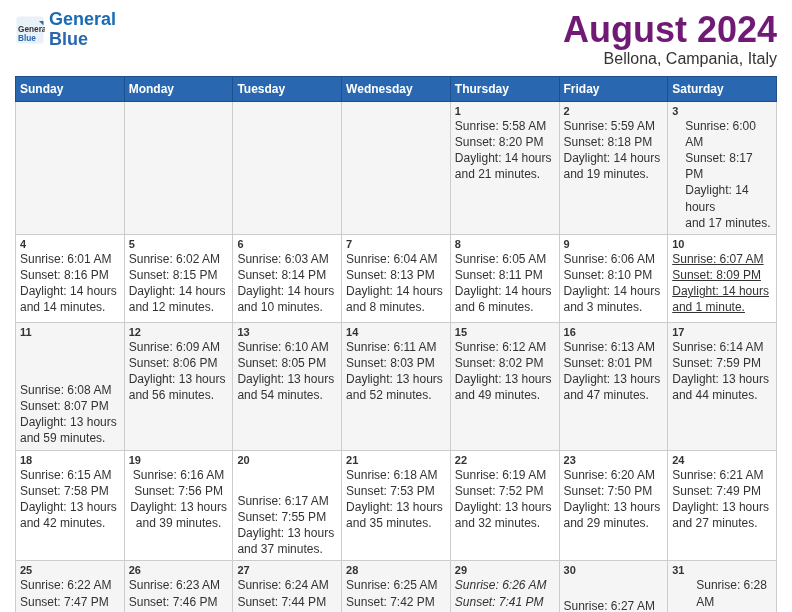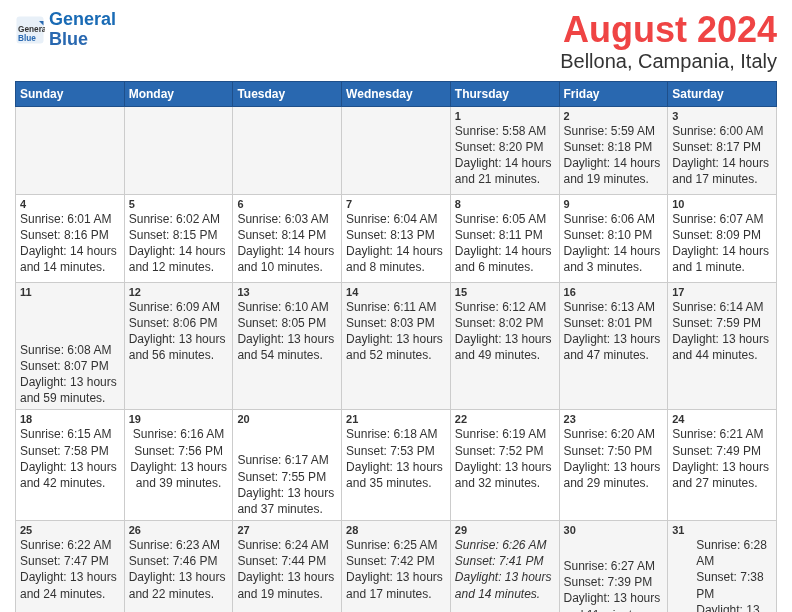"August 2024" .month-title { color: #ef4444 -> #701a75 }
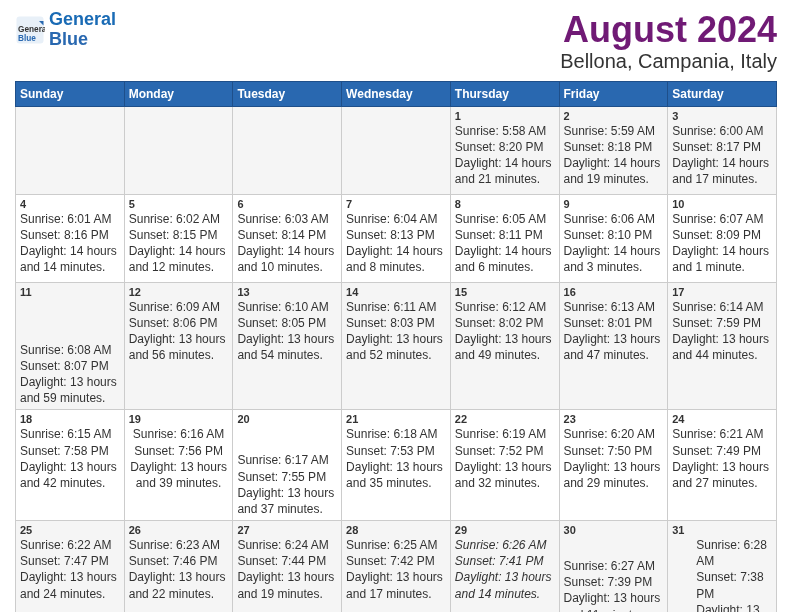"Bellona, Campania, Italy" .subtitle { font-size: 20px -> 16px }
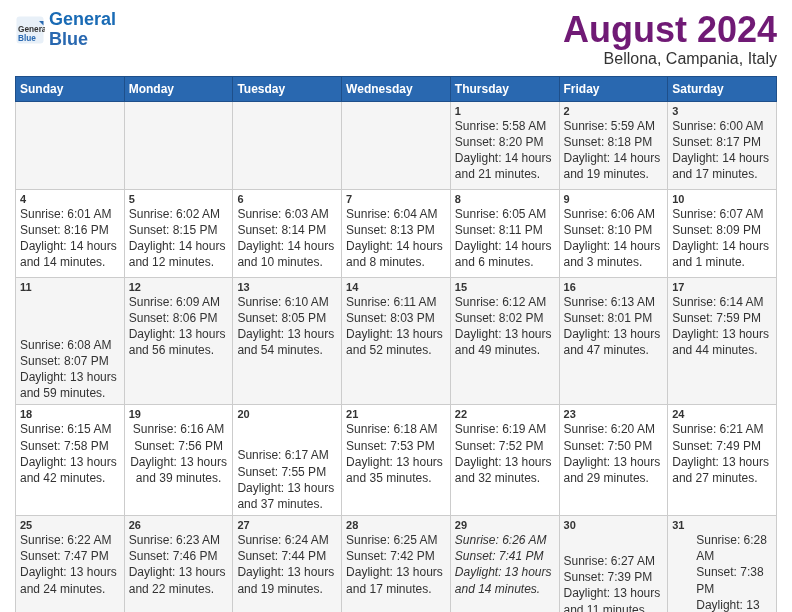"Sunrise: 6:00 AM" div.day-info { margin-left: none -> 13px }
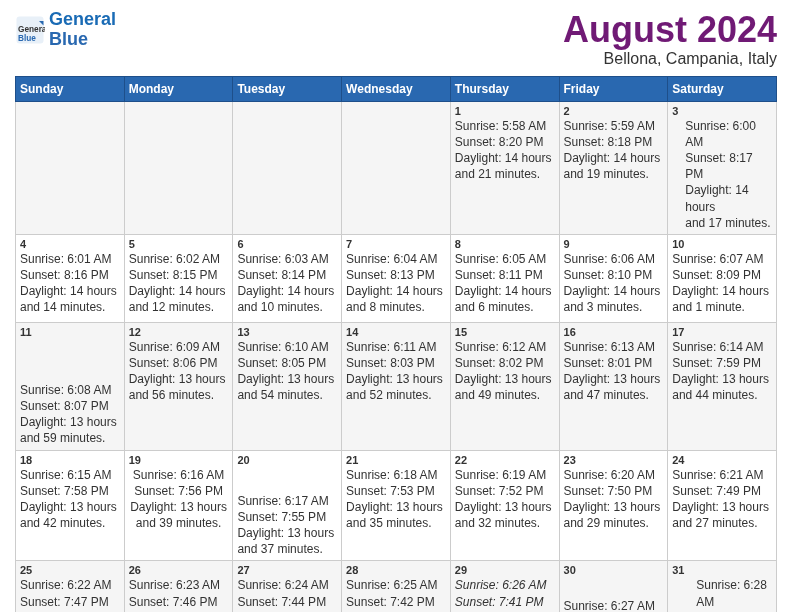"Sunrise: 6:07 AM" div.day-info { text-decoration: none -> underline }
